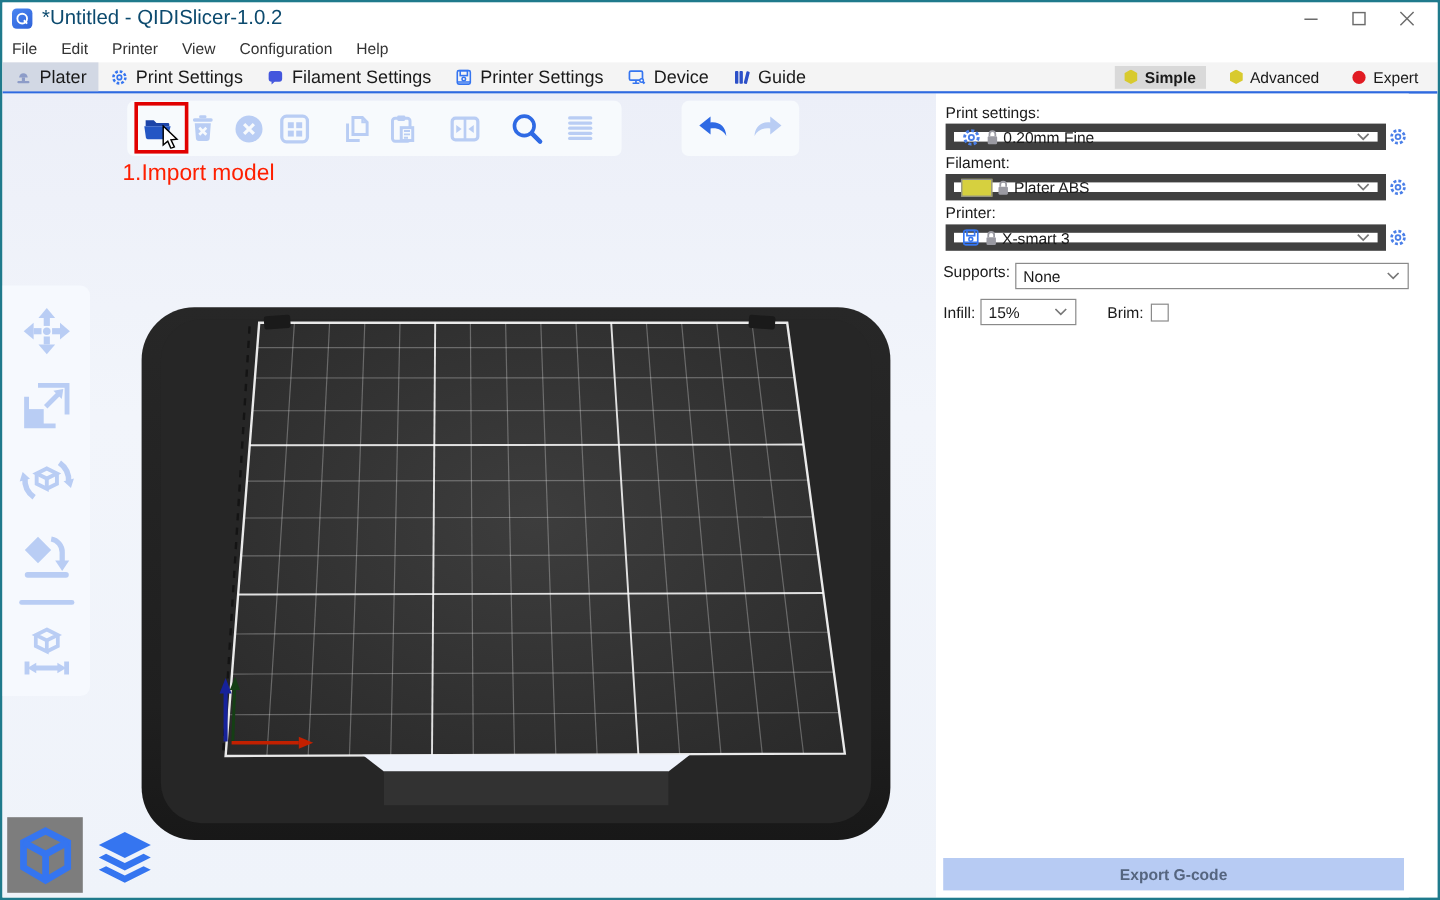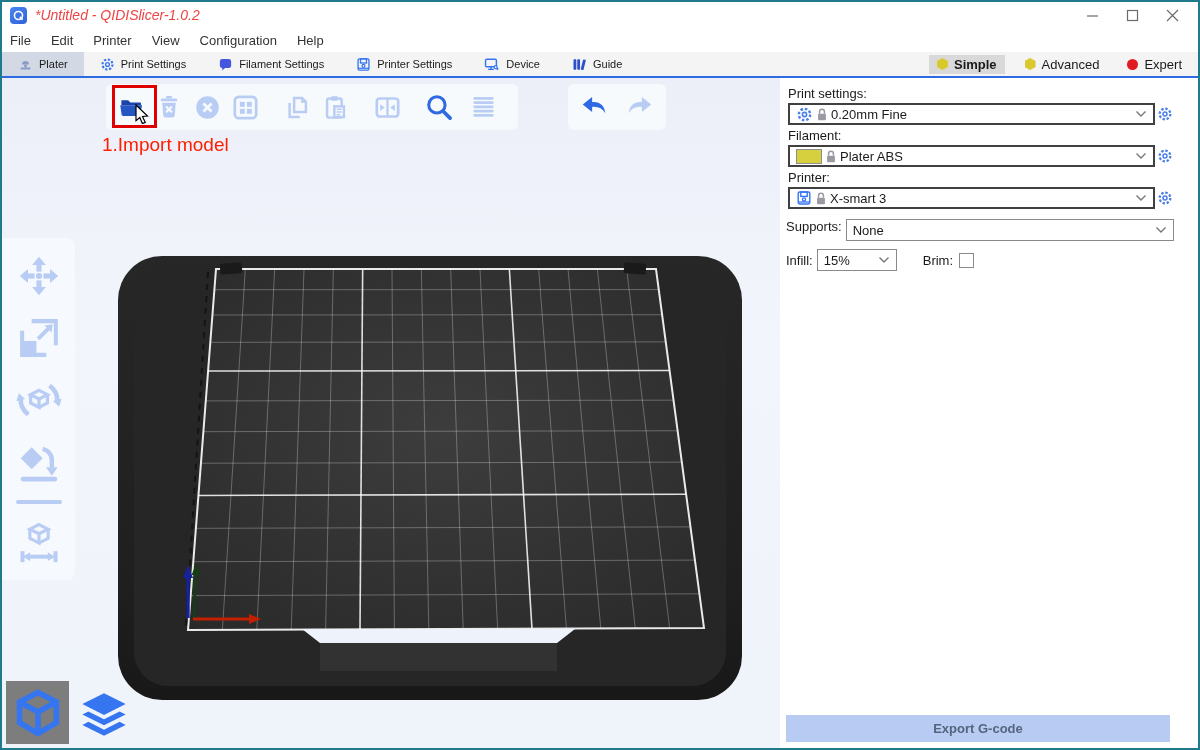"*Untitled - QIDISlicer-1.0.2" .title-text { color: #ef4444 -> #0c4a6e; font-size: 14px -> 17px; font-style: italic -> none }
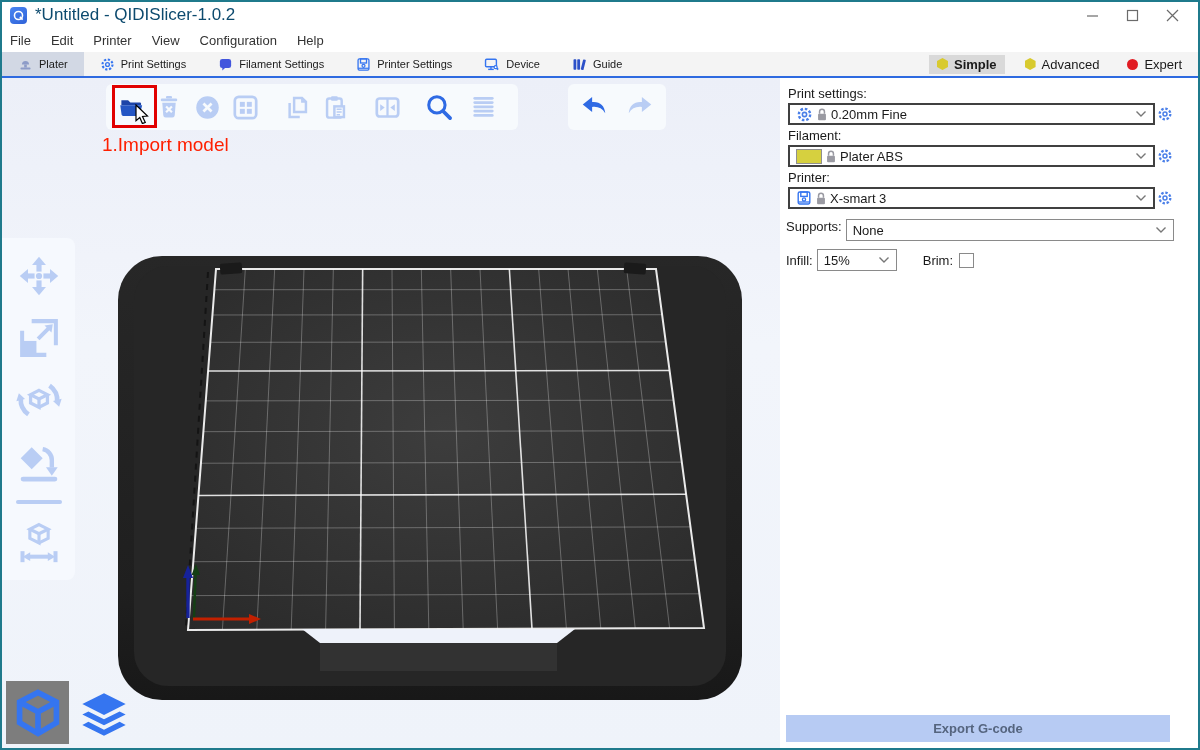"Plater" .tab { font-size: 11px -> 15px; padding: 0 16px -> 0 10px }
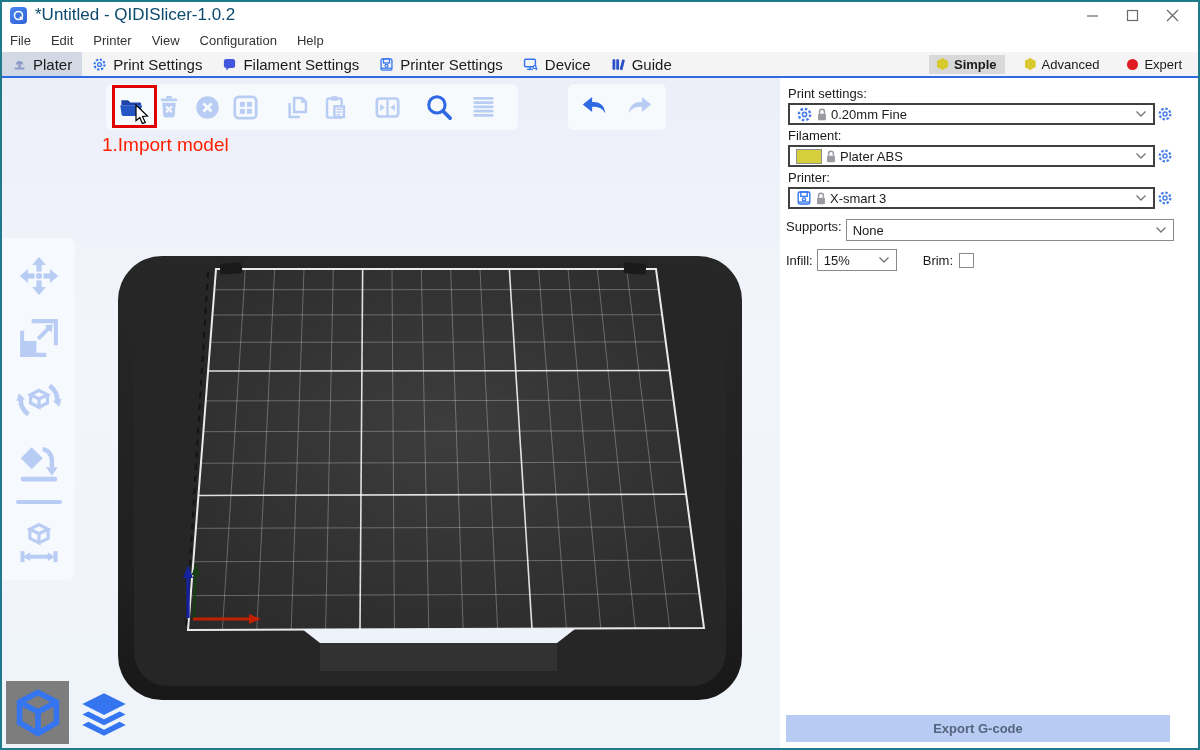"0.20mm Fine" .preset-select { border: 2px solid #404040 -> 7px solid #404040 }
